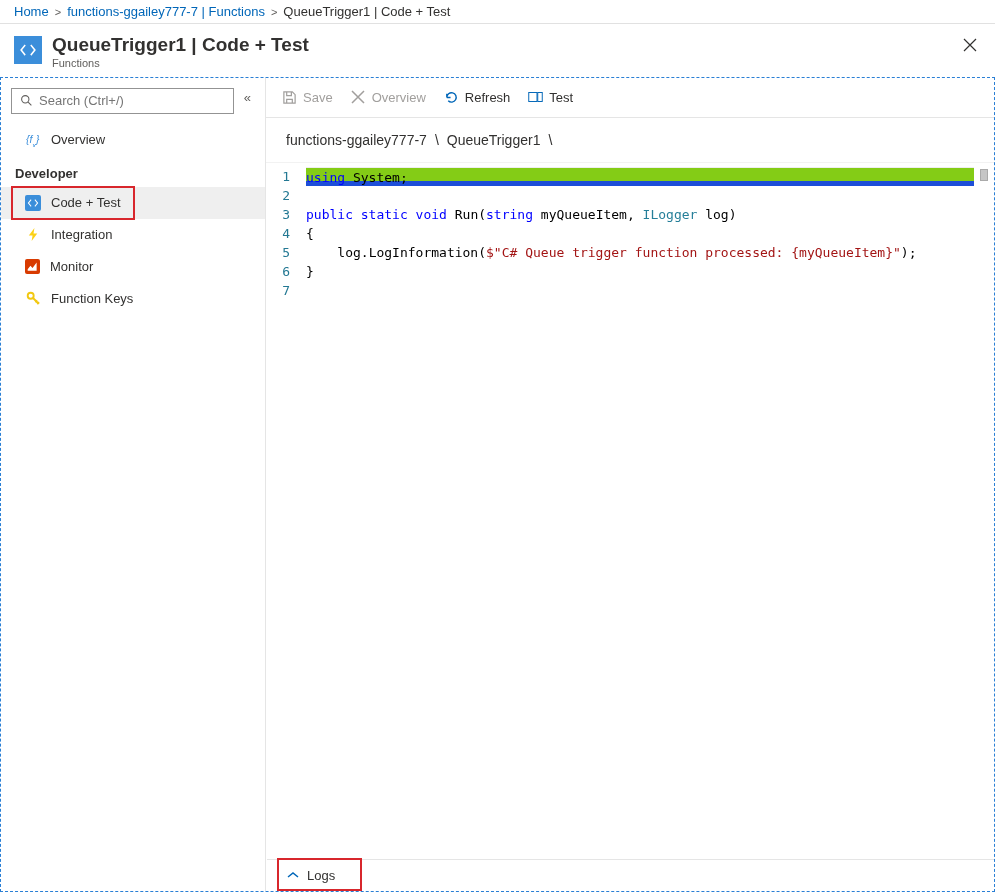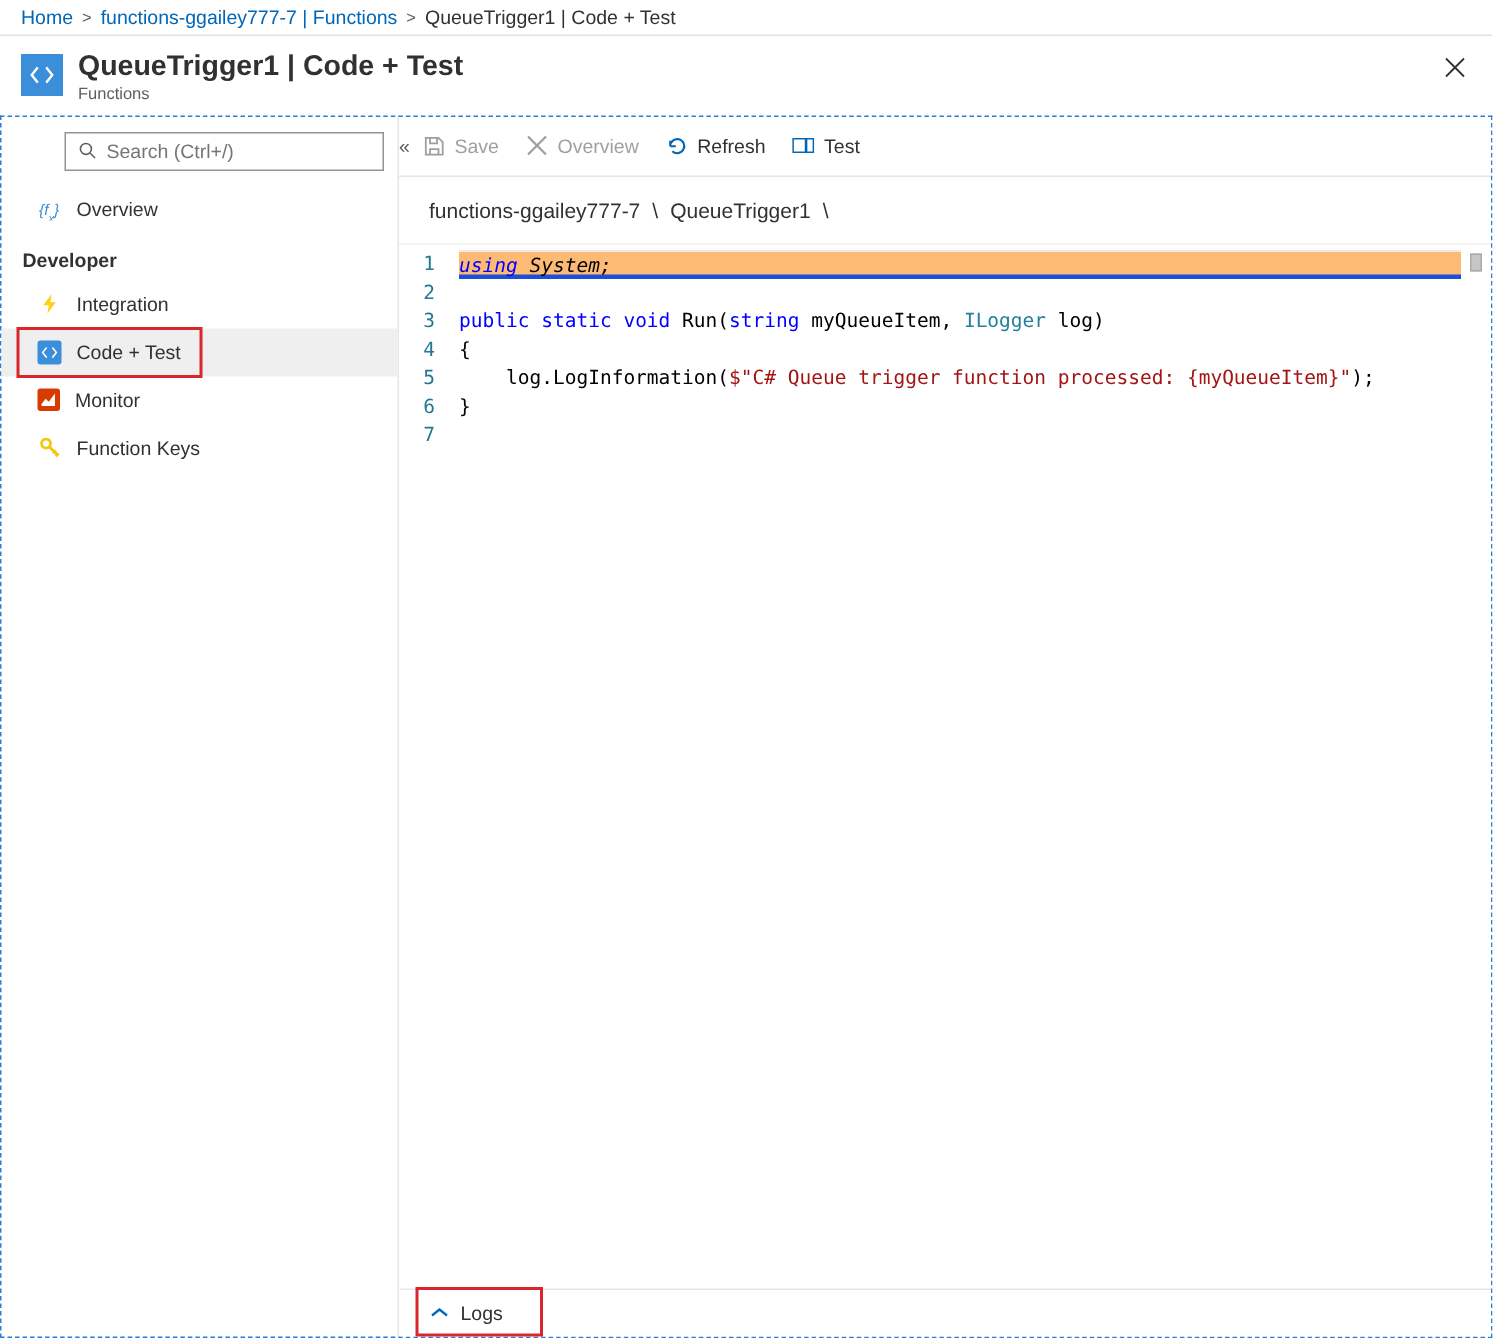"Search (Ctrl+/)" .search-row { margin-left: 32px -> none }
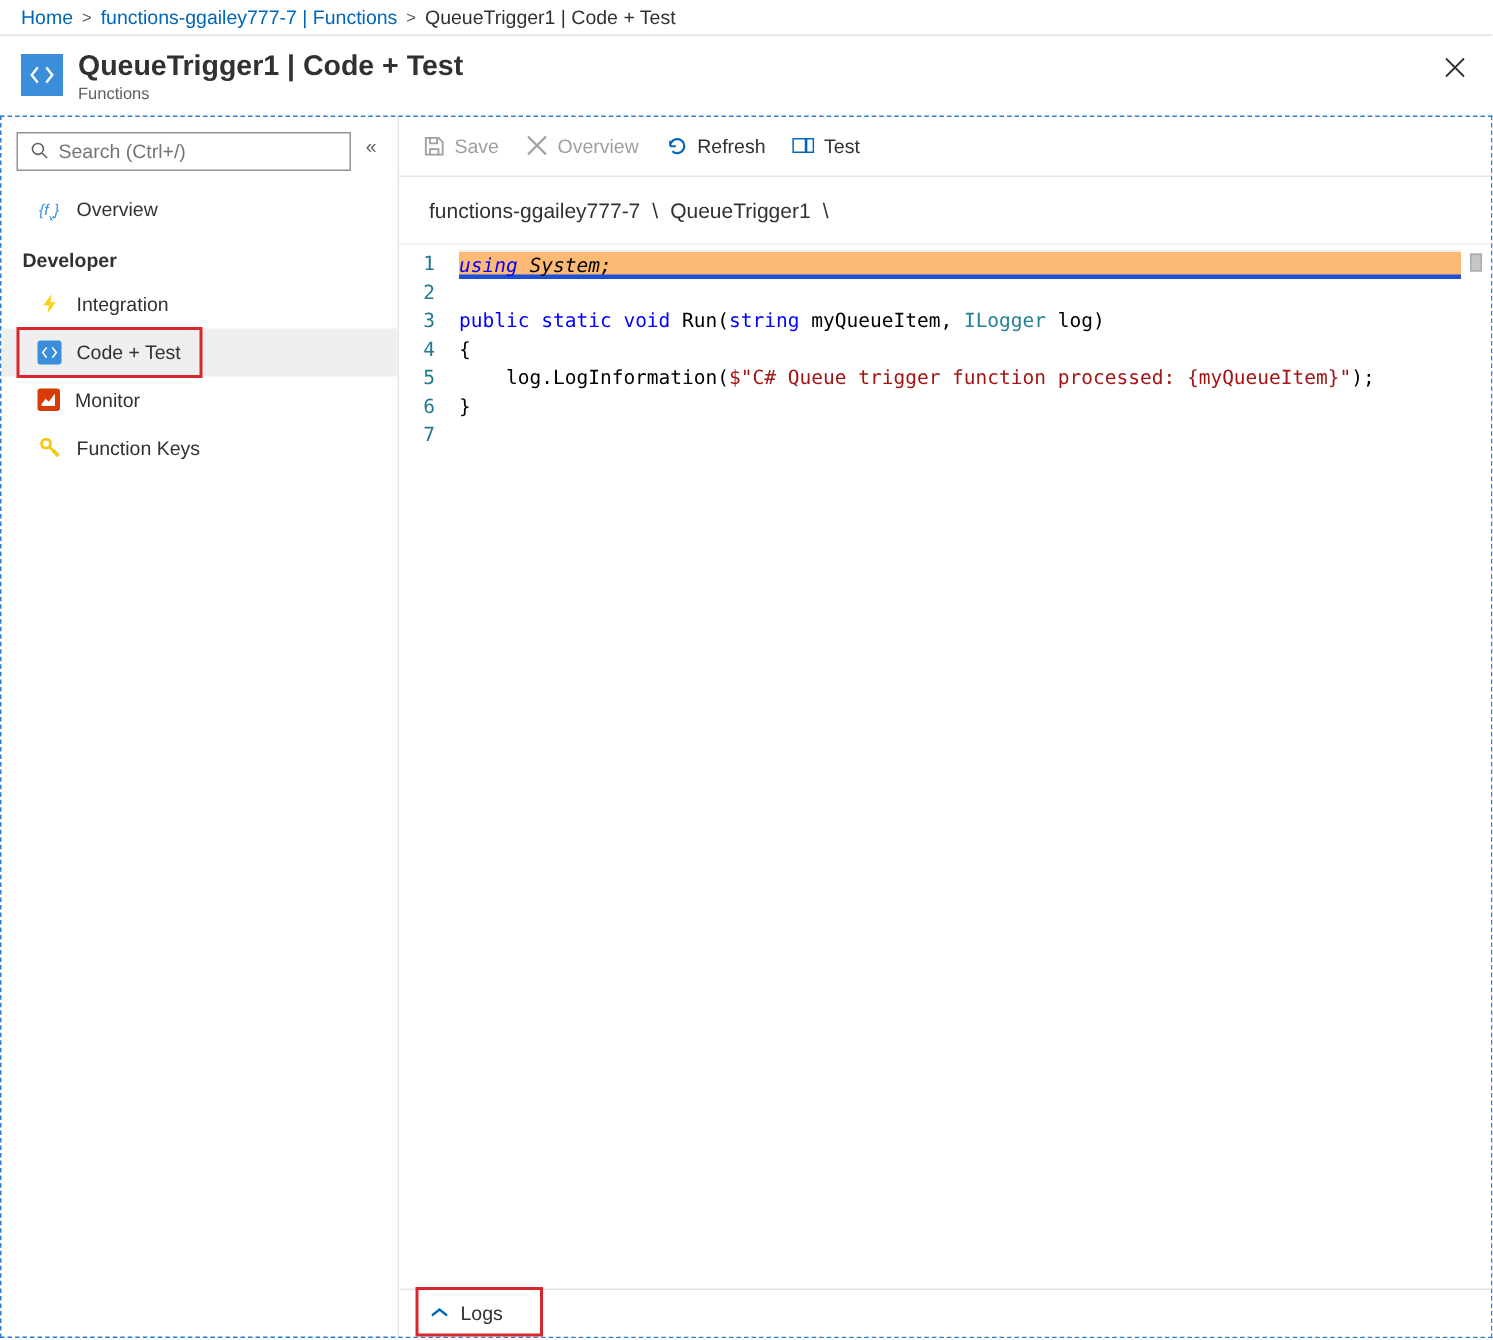"using System;" .code-line.current-line { background: #fdba74 -> #84cc16; border-bottom: 3px solid #1d4ed8 -> 5px solid #1d4ed8; font-style: italic -> none }
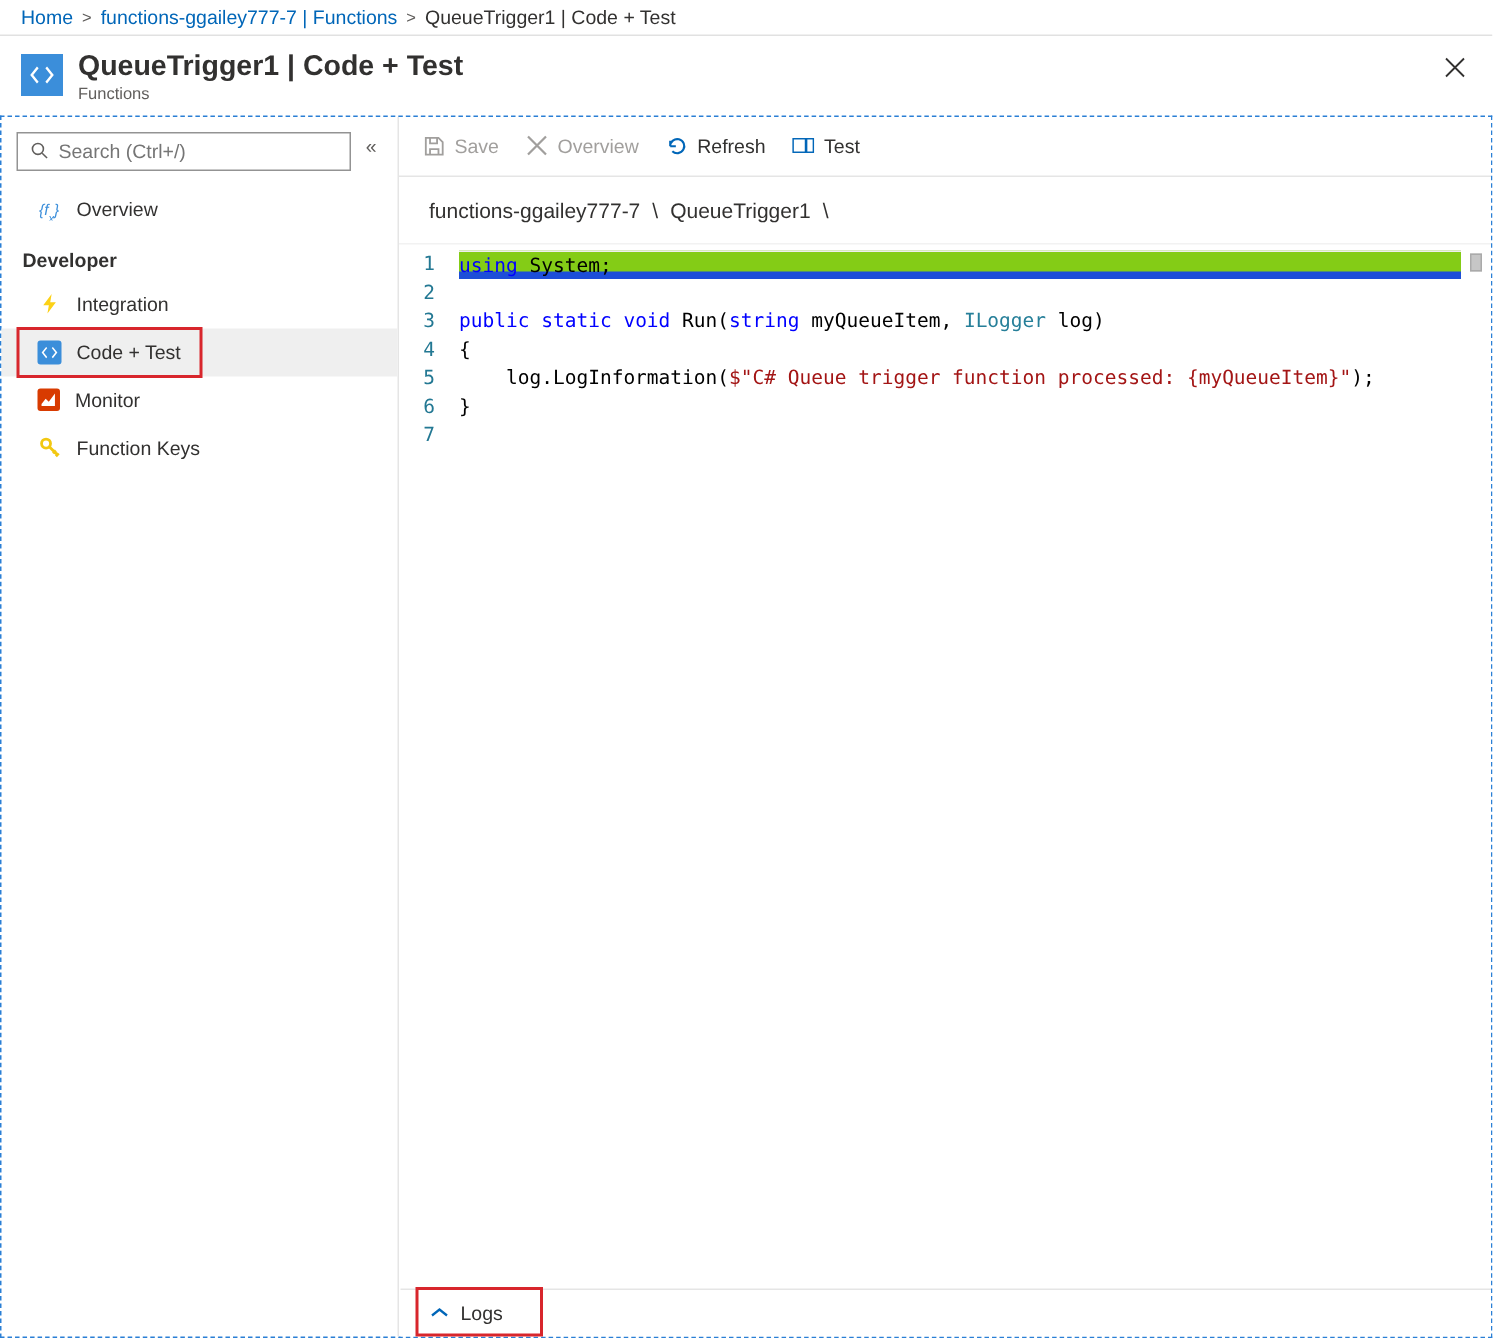"Integration" div.sidebar-item { order: before "Code + Test" -> after "Code + Test" }
